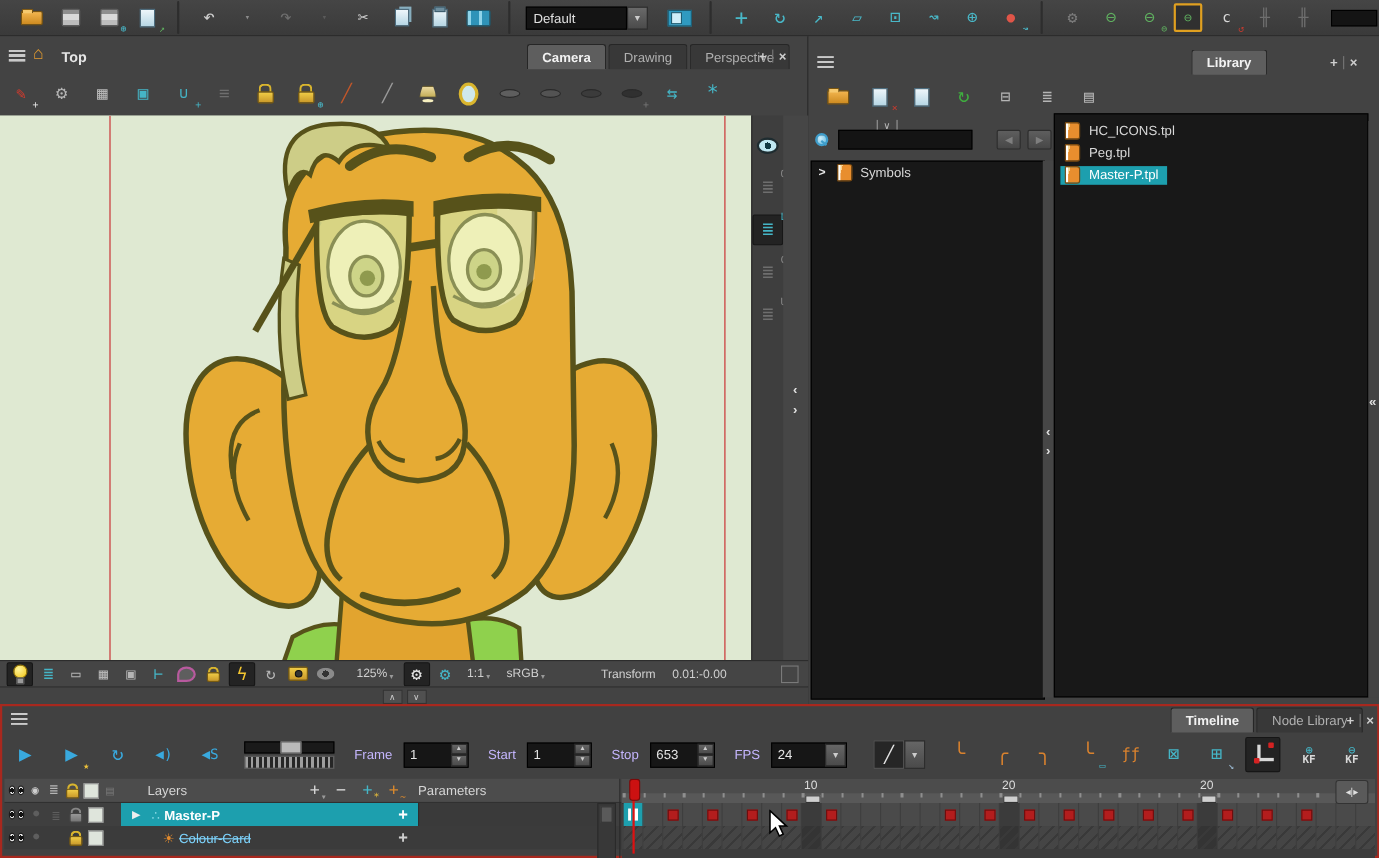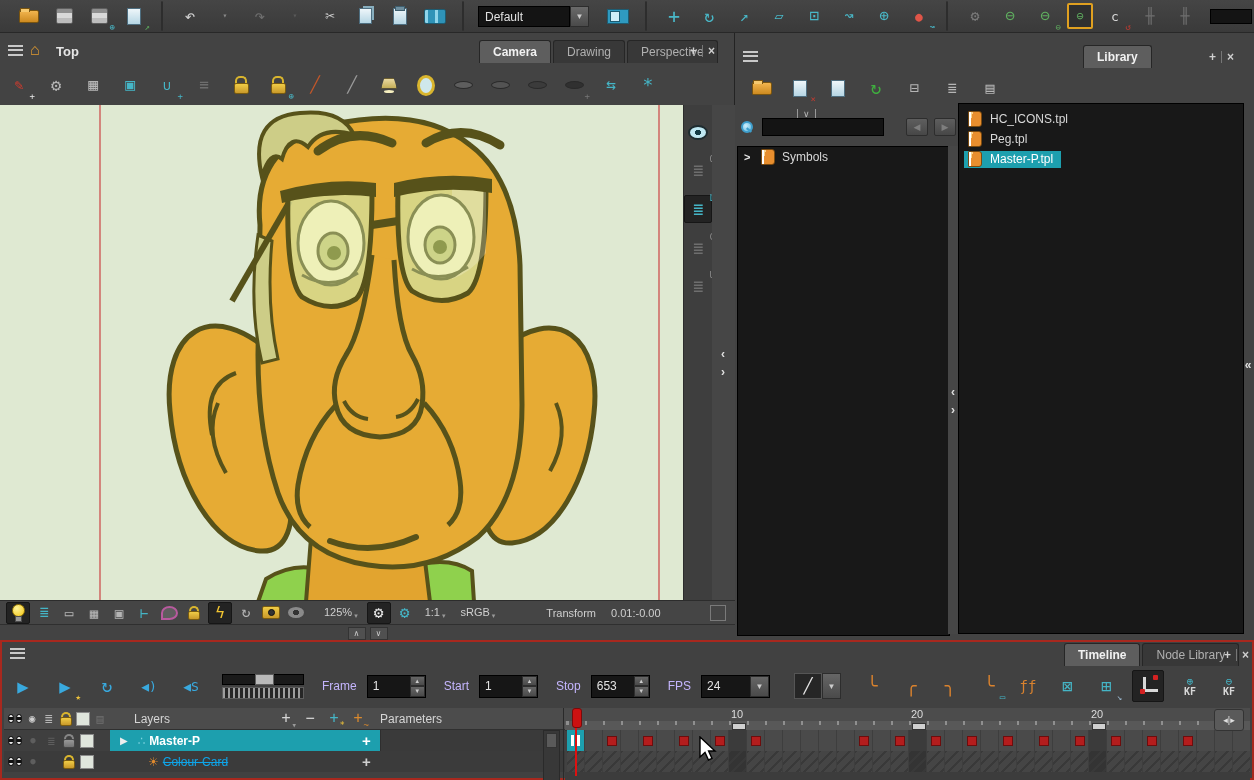"Colour-Card" .lname.dead { color: #0ea5e9 -> #7dd3fc }
